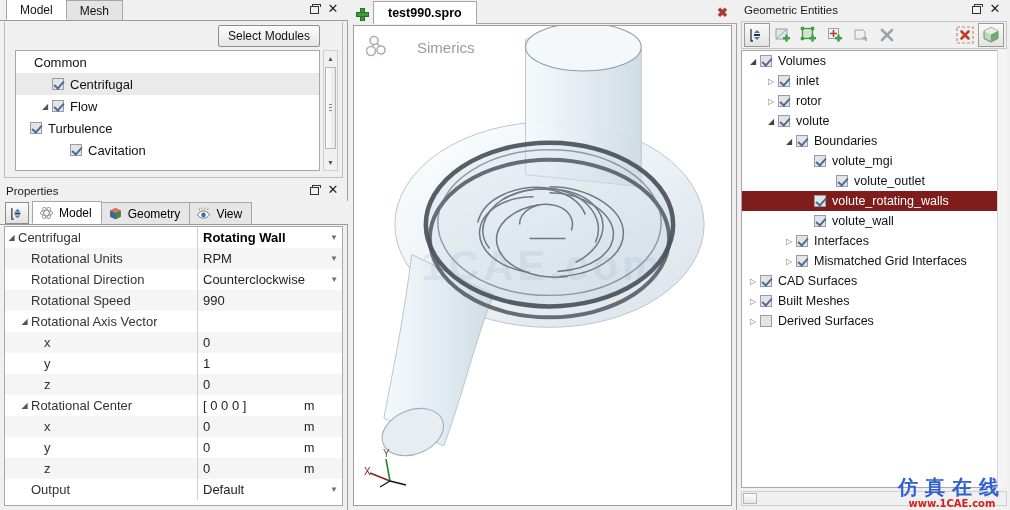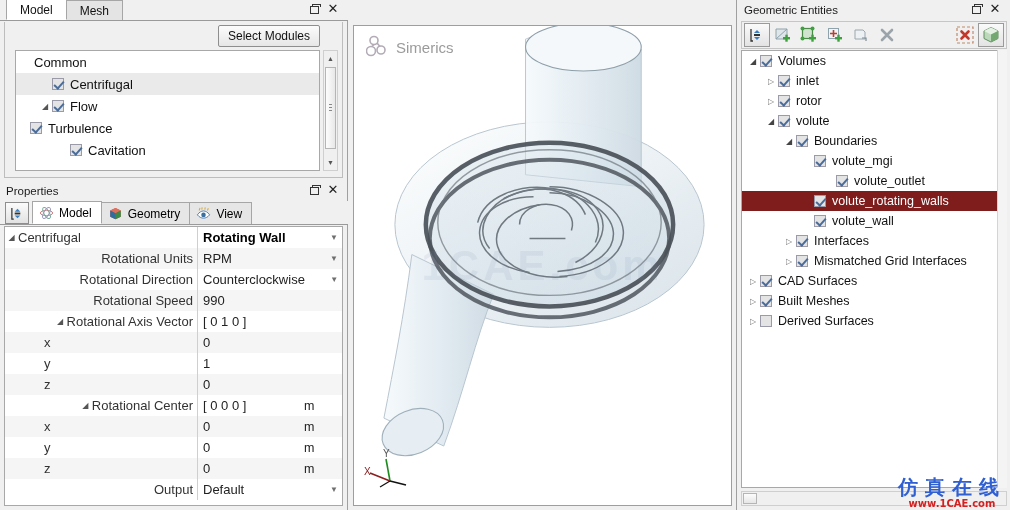"test990.spro" div { html: none -> <div> <div> <span></span> </div> <div> <span>test990.spro</span> </div> <div> <span>✖</span> </div> </div> }
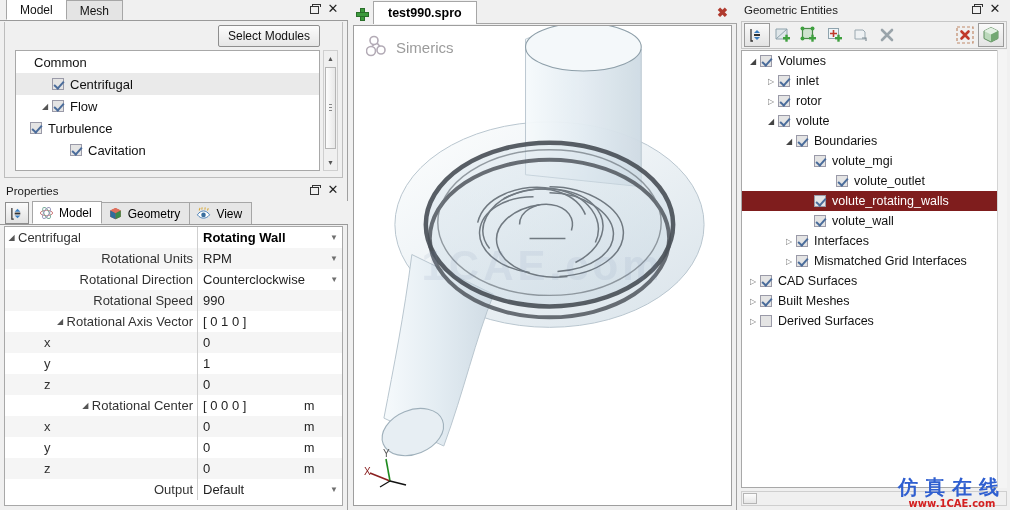"Simerics" #brand { gap: 4px -> 25px }
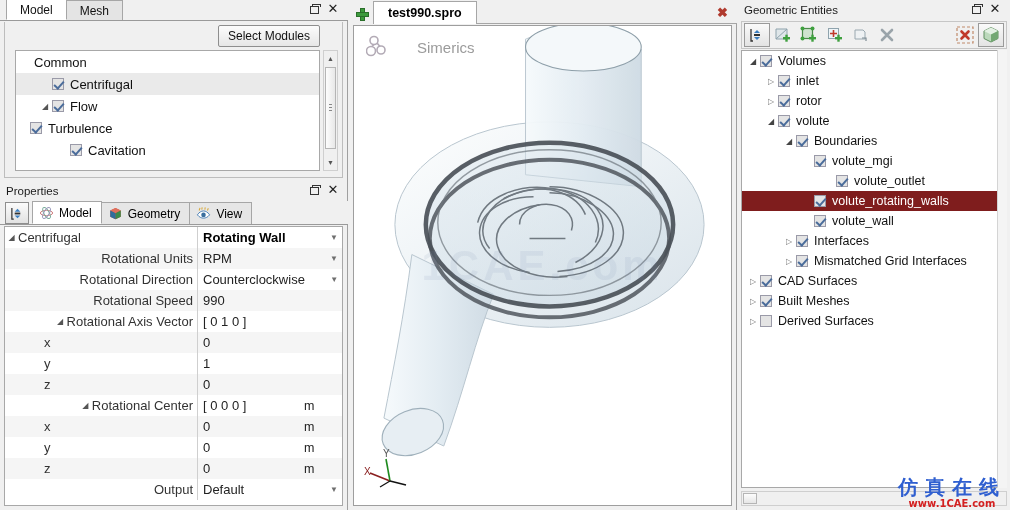"Rotational Units" .indent1 { justify-content: flex-end -> none }
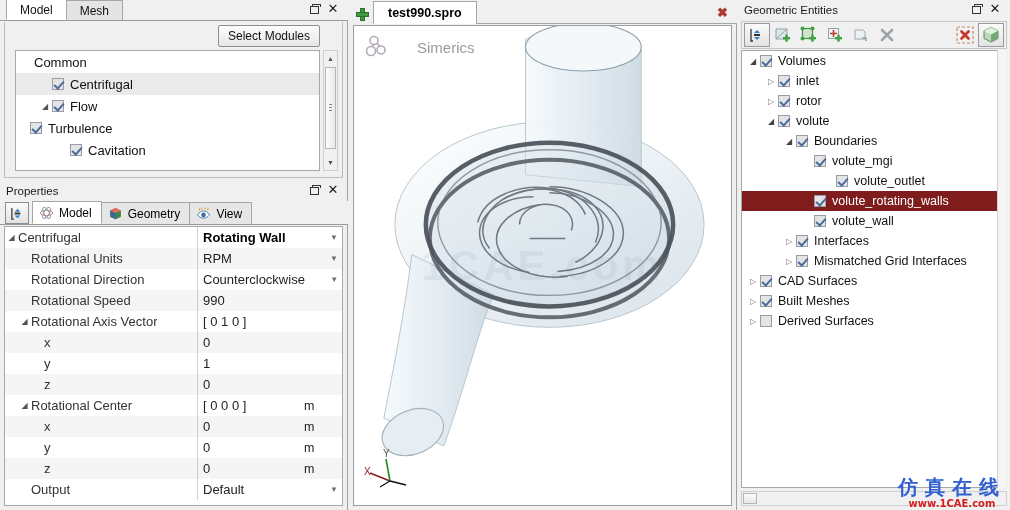"[ 0 1 0 ]" div.pval { html: <div> <span>[ 0 1 0 ]</span> <span></span> <span></span> </div> -> none }
